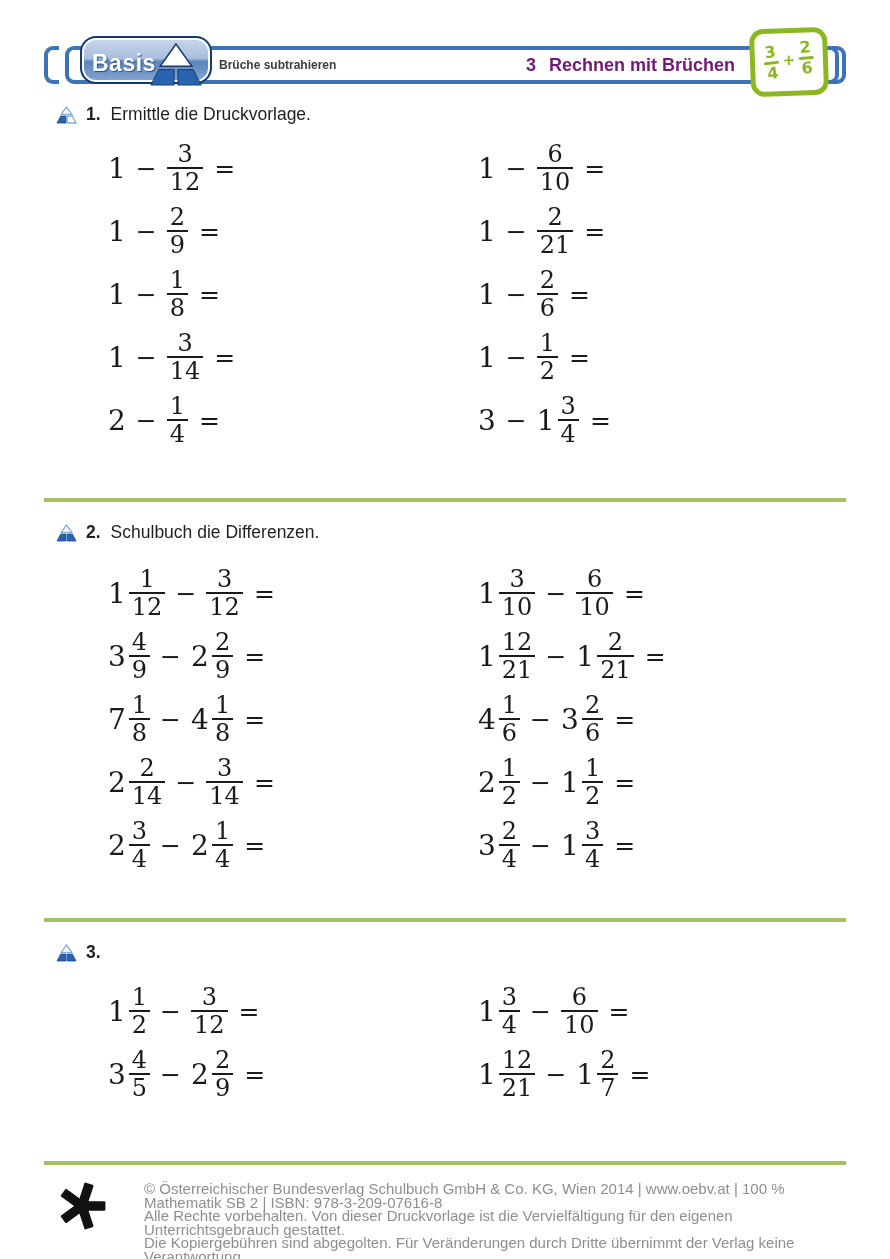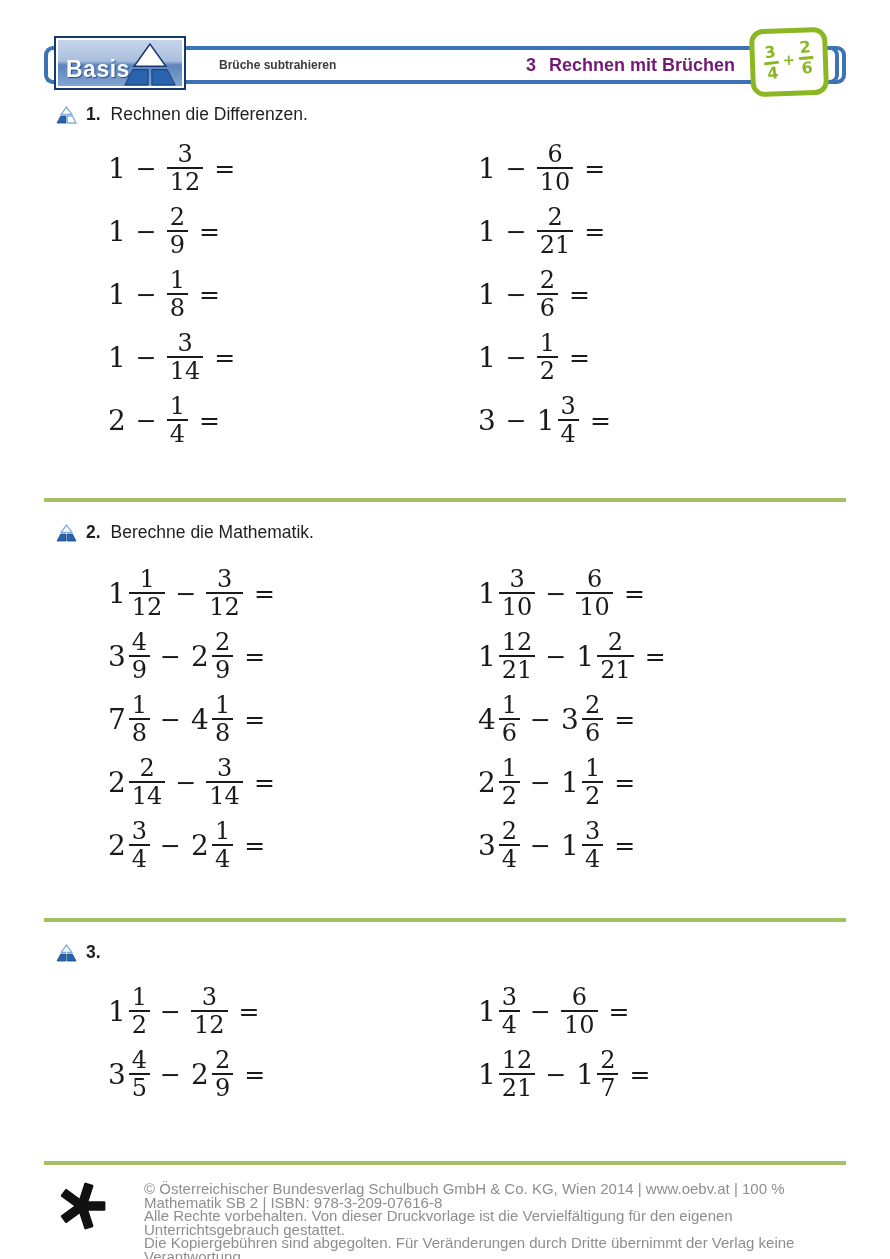"Basis" .badge { border-radius: 0 -> 16px; height: 54px -> 48px; left: 10px -> 36px }
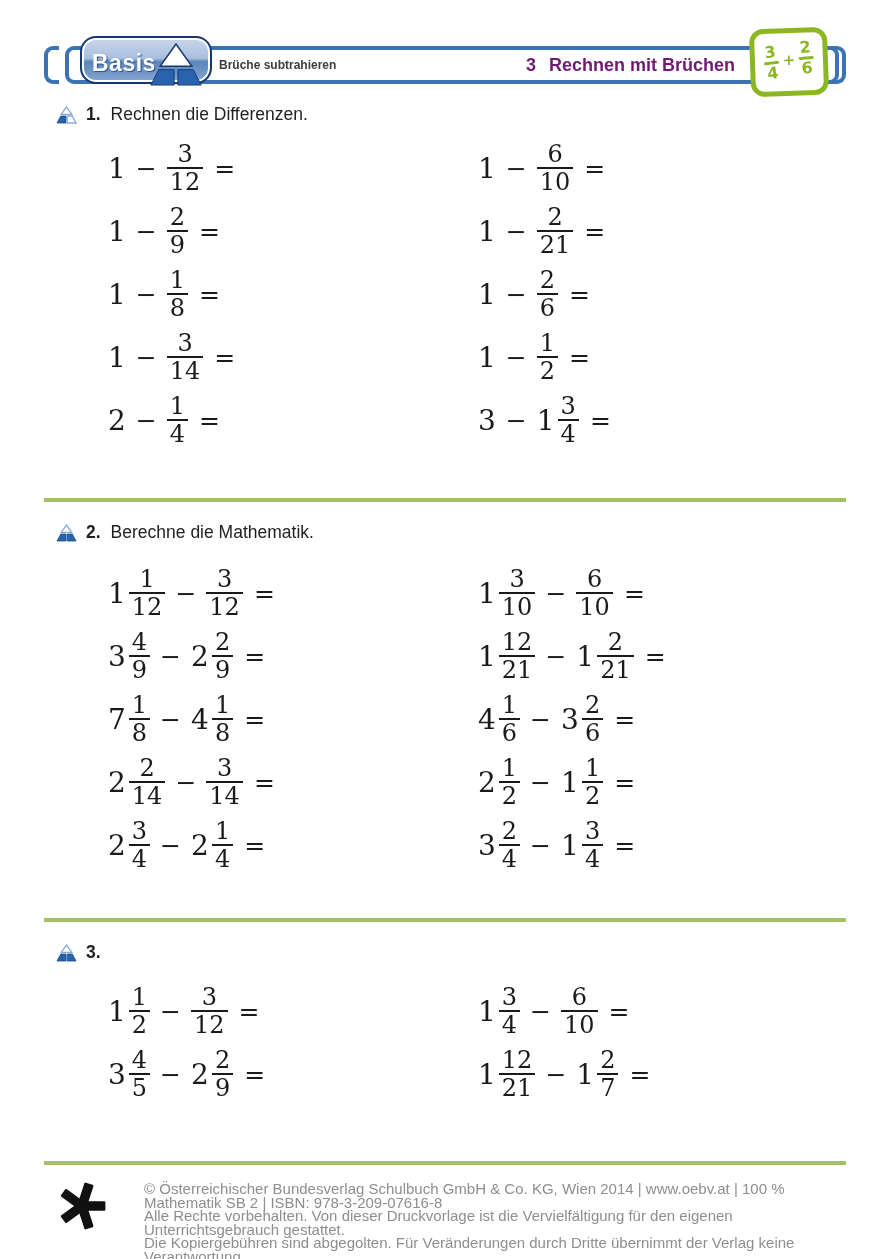"Rechnen die Differenzen." span.tinstr { text: Rechnen die Differenzen -> Ermittle die Druckvorlage }
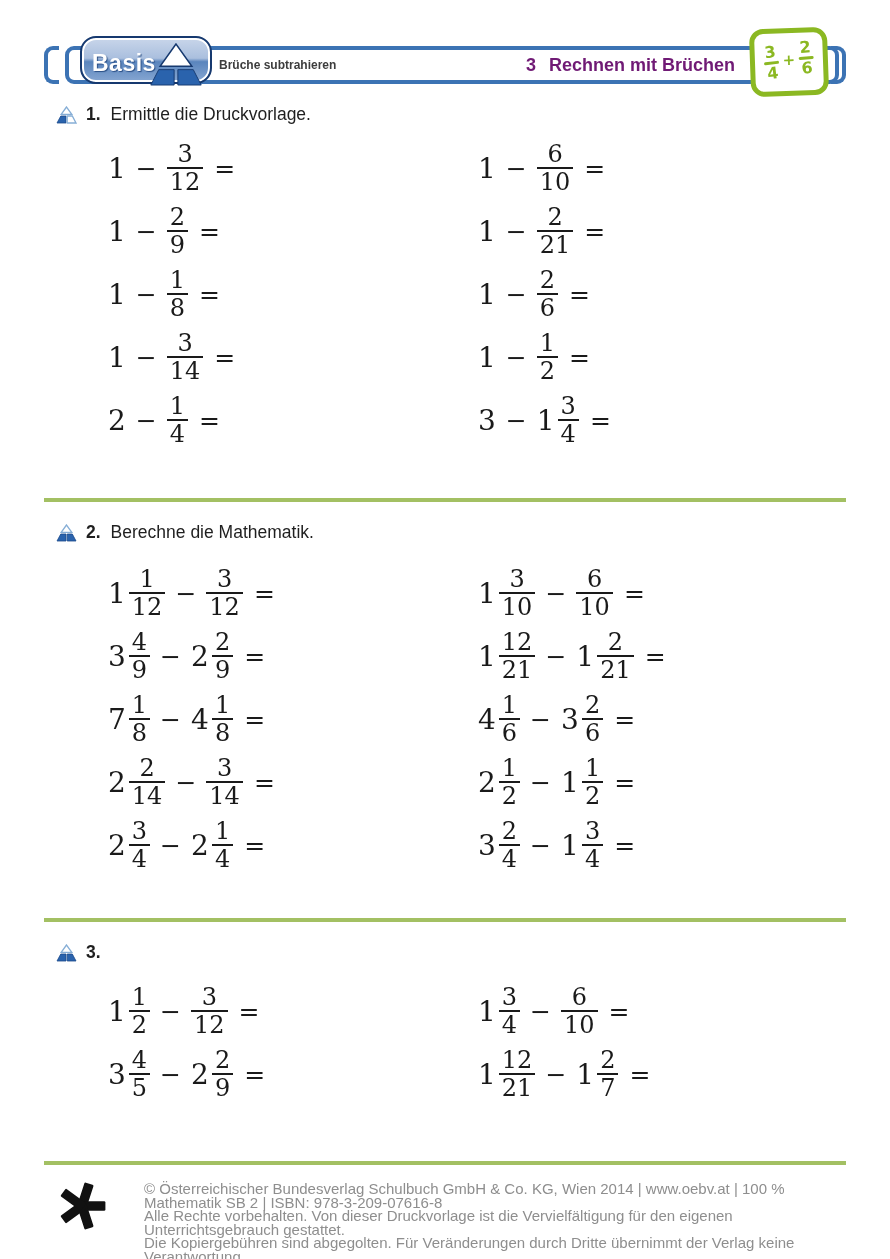"Berechne die Mathematik." span.tinstr { text: Berechne die Mathematik -> Schulbuch die Differenzen }
